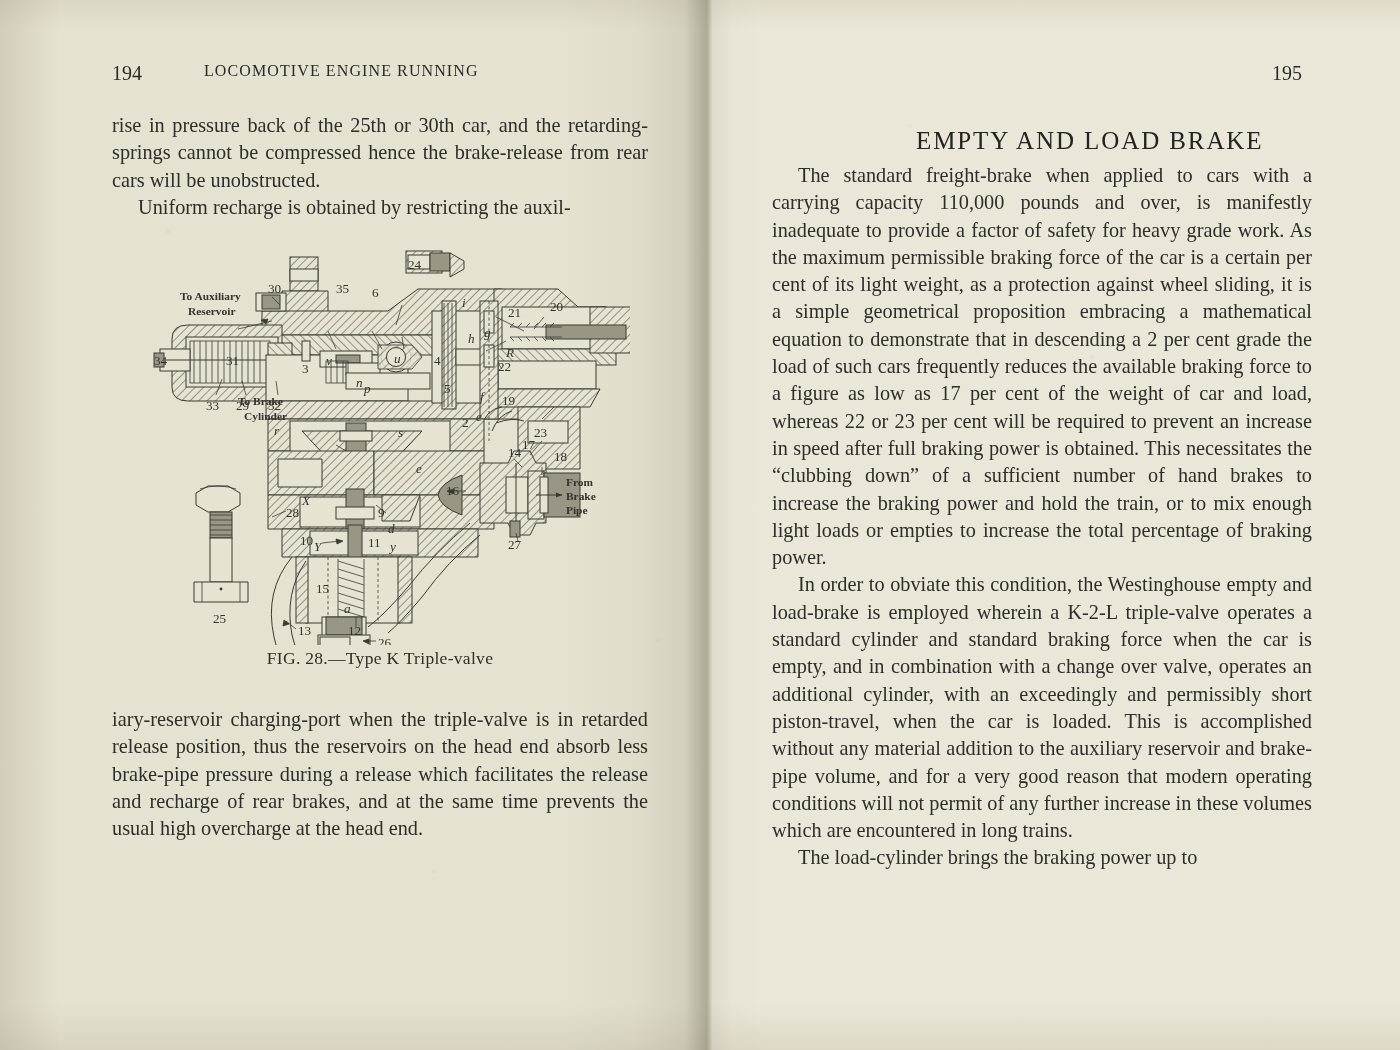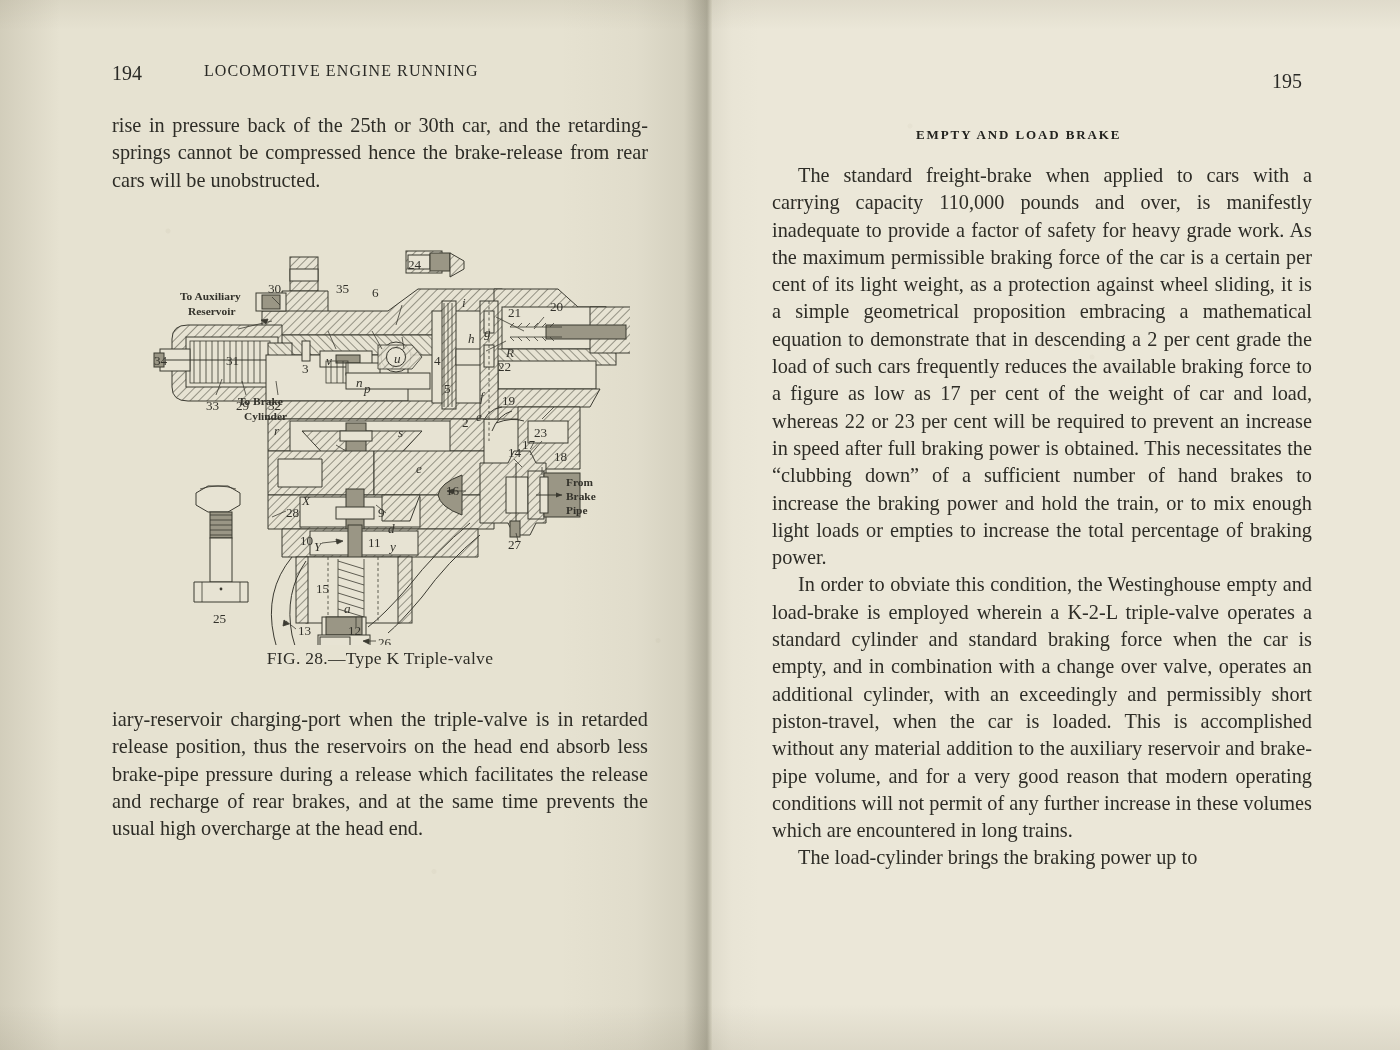"195" div.folio { margin-top: 8px -> none }
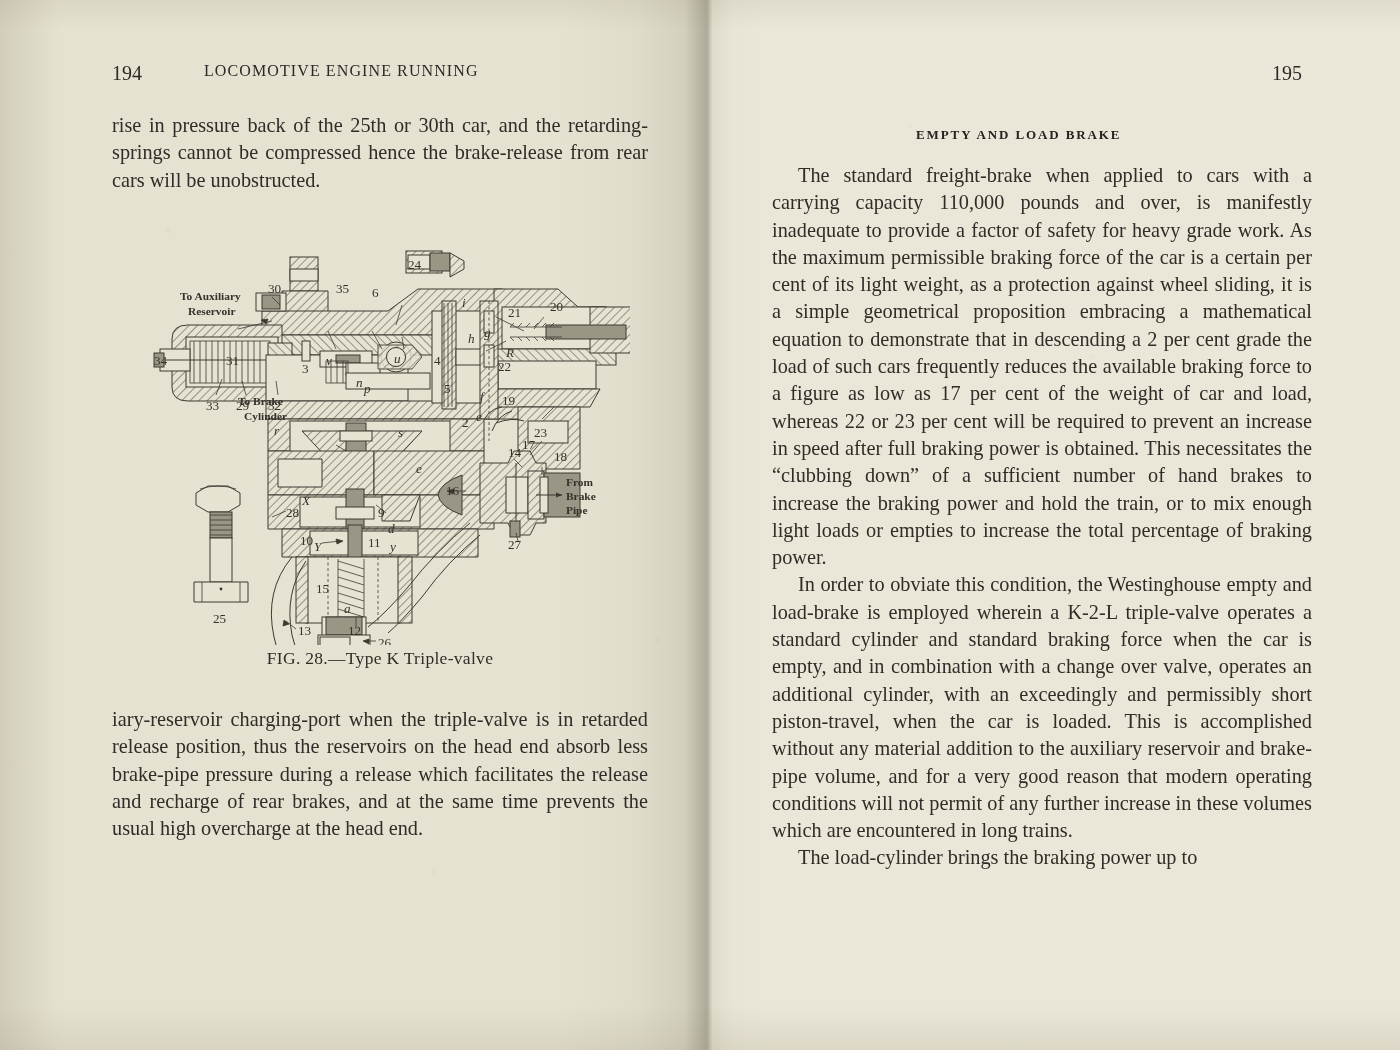"EMPTY AND LOAD BRAKE" .sechead { font-size: 13px -> 25px; font-weight: bold -> normal }
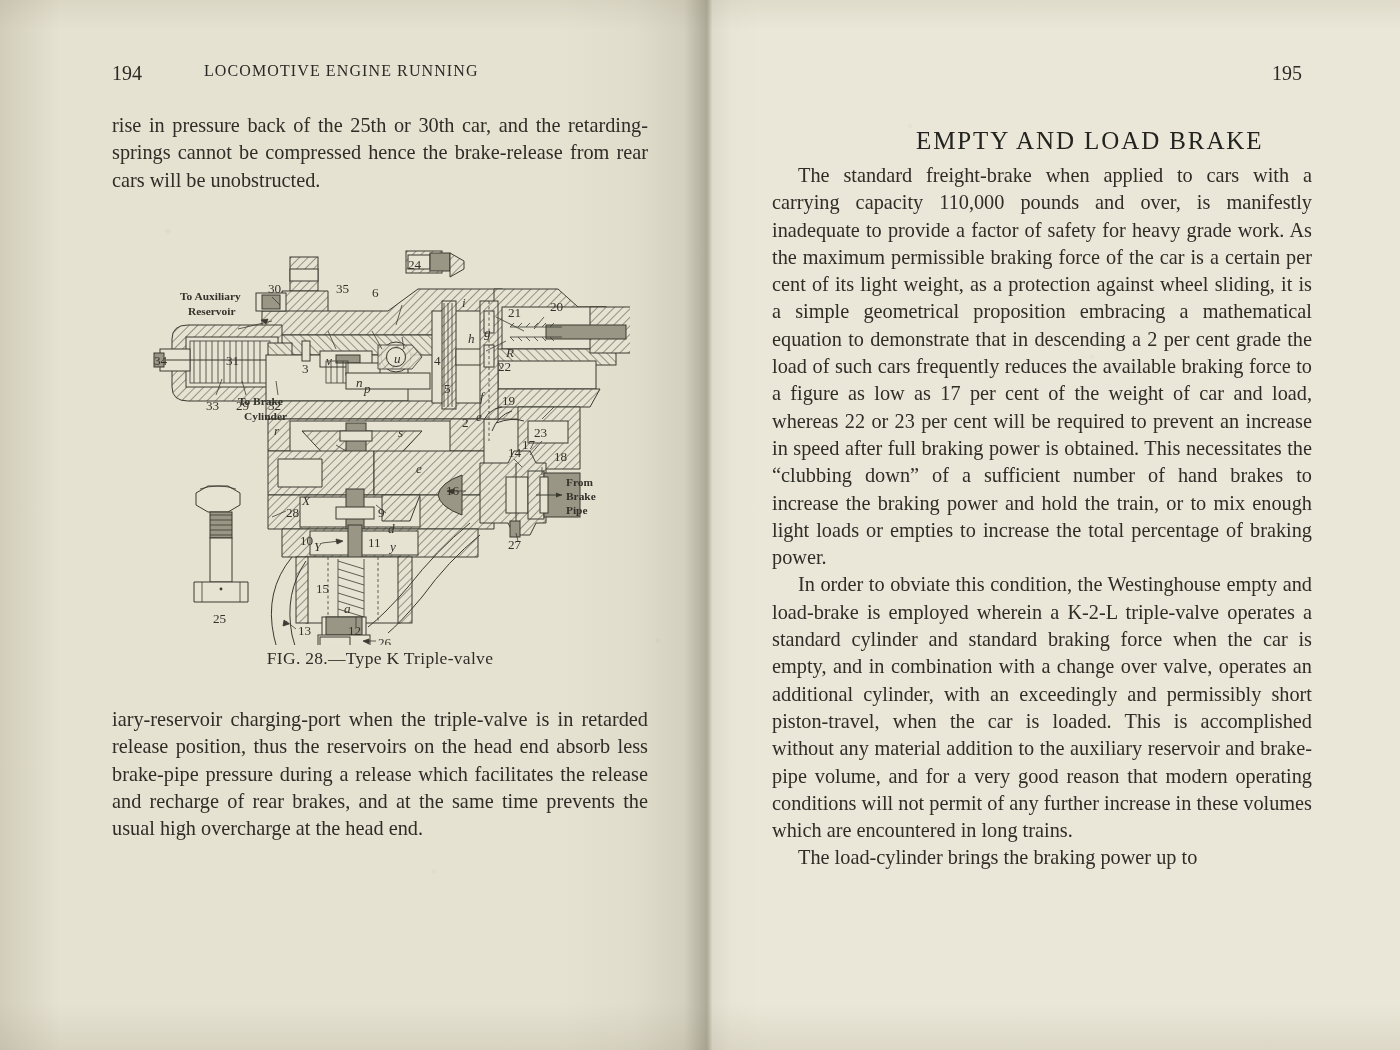"Uniform recharge is obtained by" p.indent { html: none -> <p>Uniform recharge is obtained by restricting the auxil-</p> }
